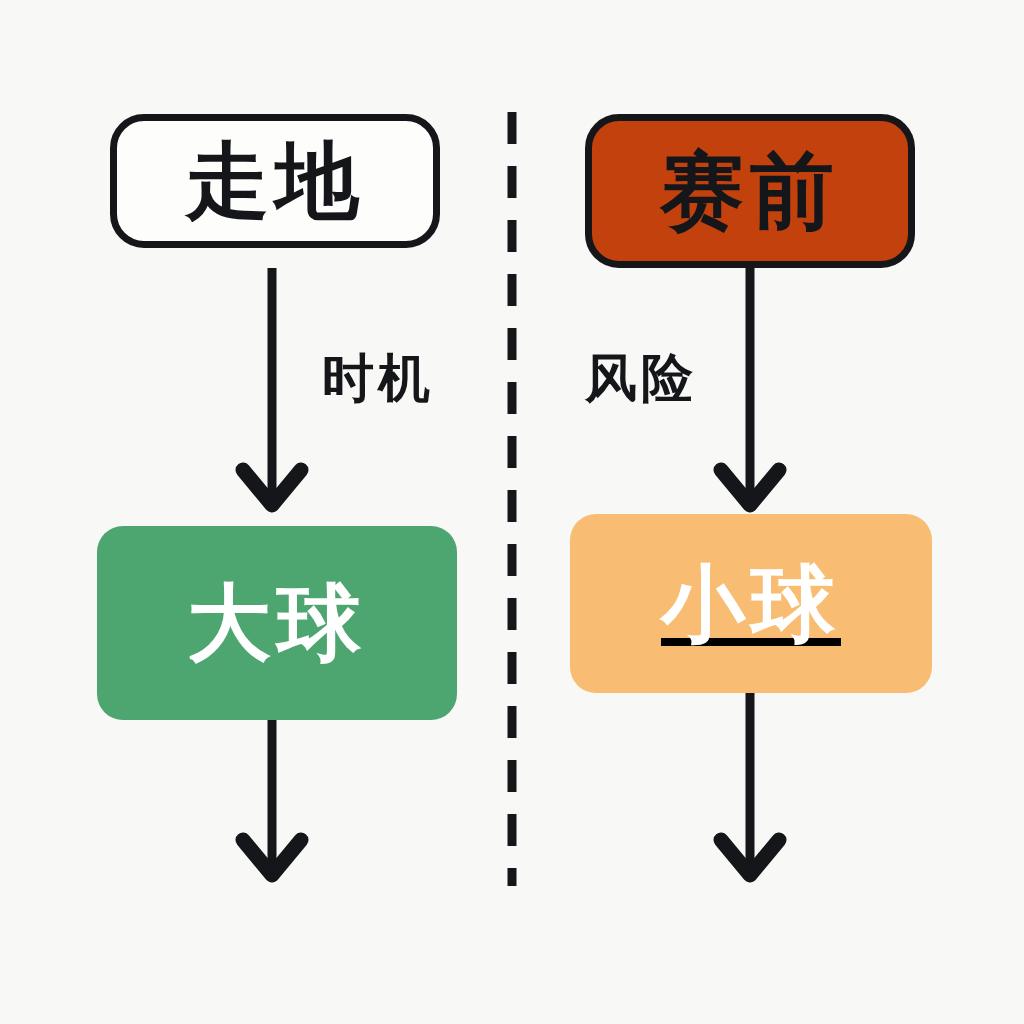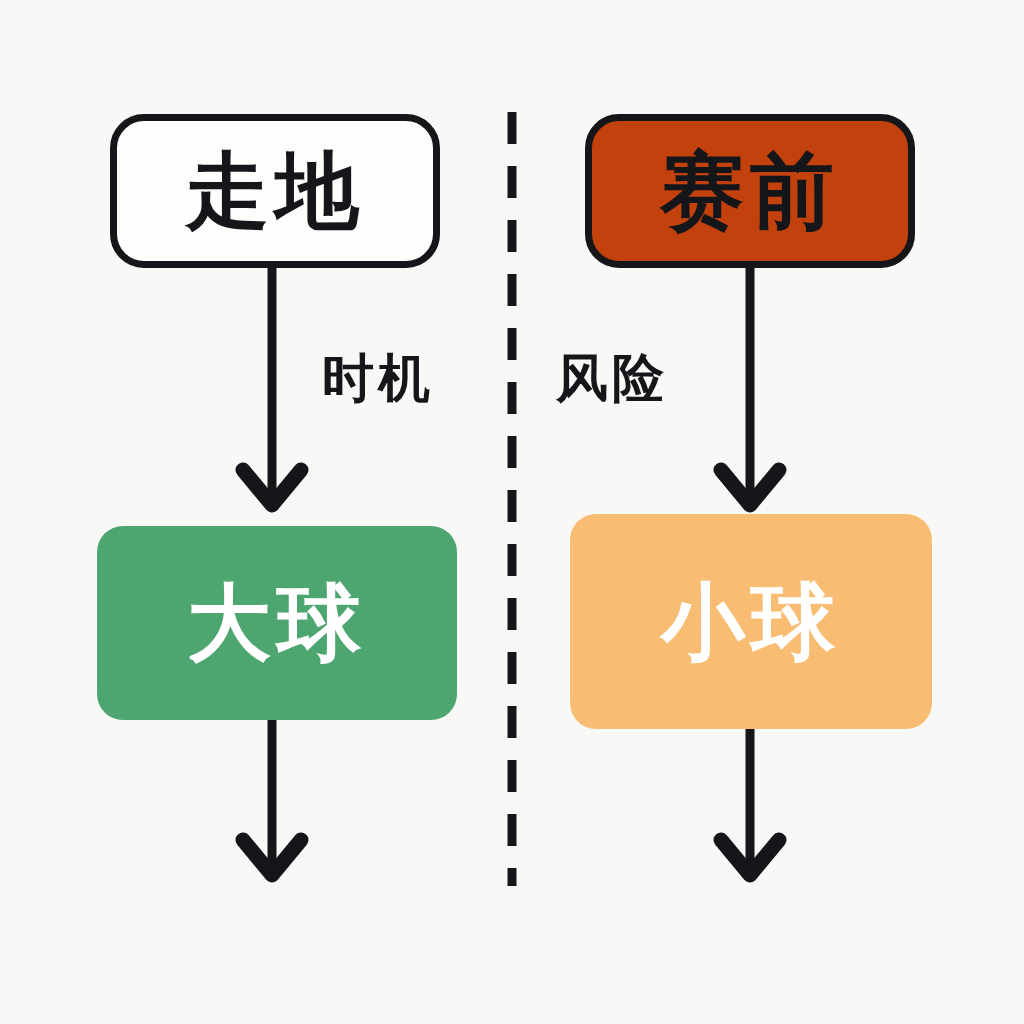"走地" #node-live { height: 154px -> 134px }
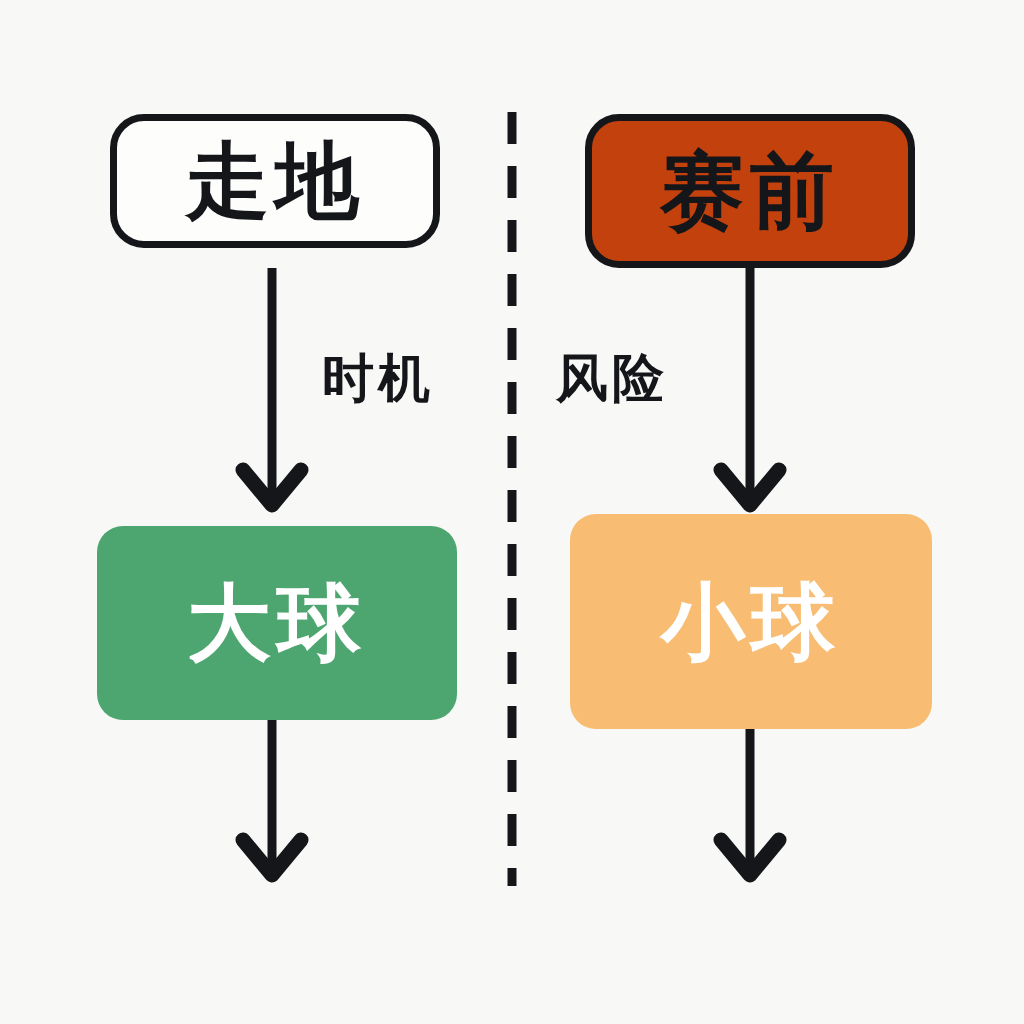"风险" #edge-label-risk { left: 556px -> 585px }
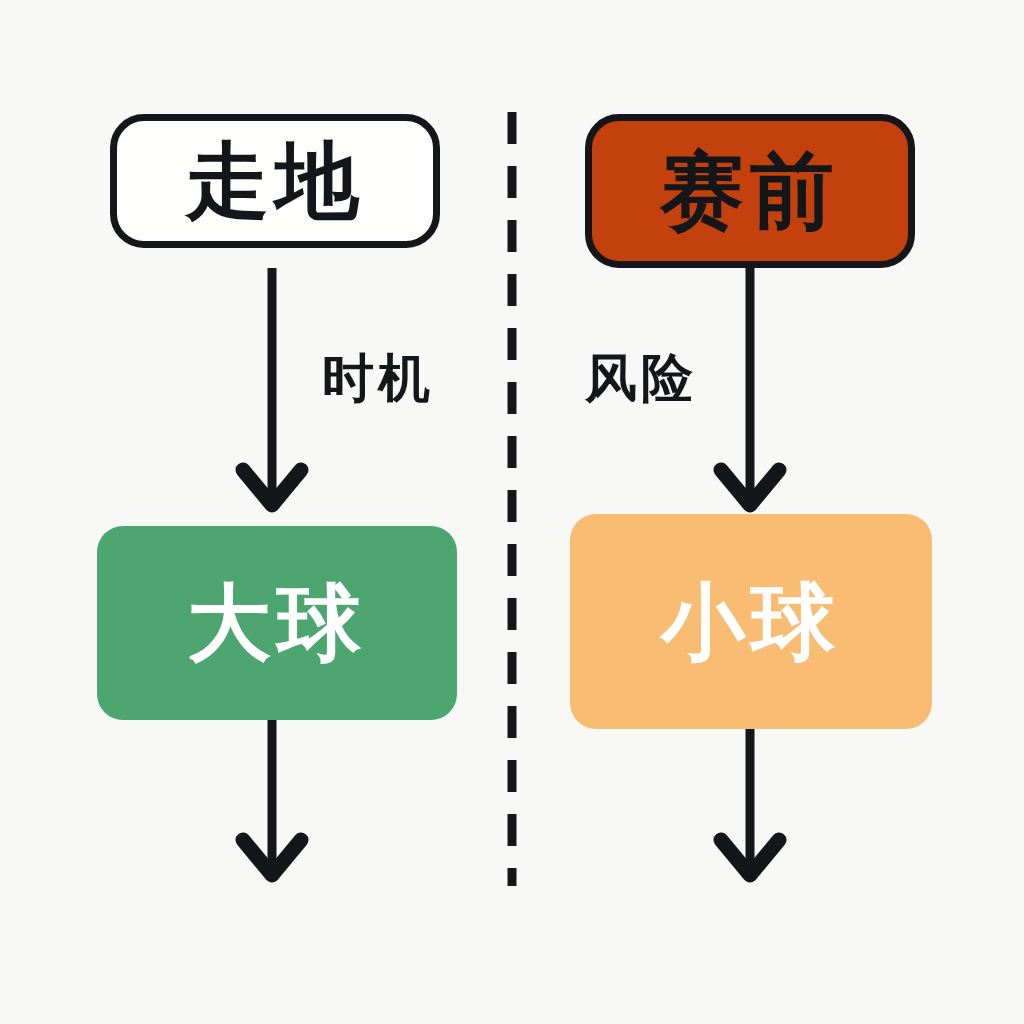"小球" #node-under { height: 215px -> 179px; text-decoration: none -> underline }
